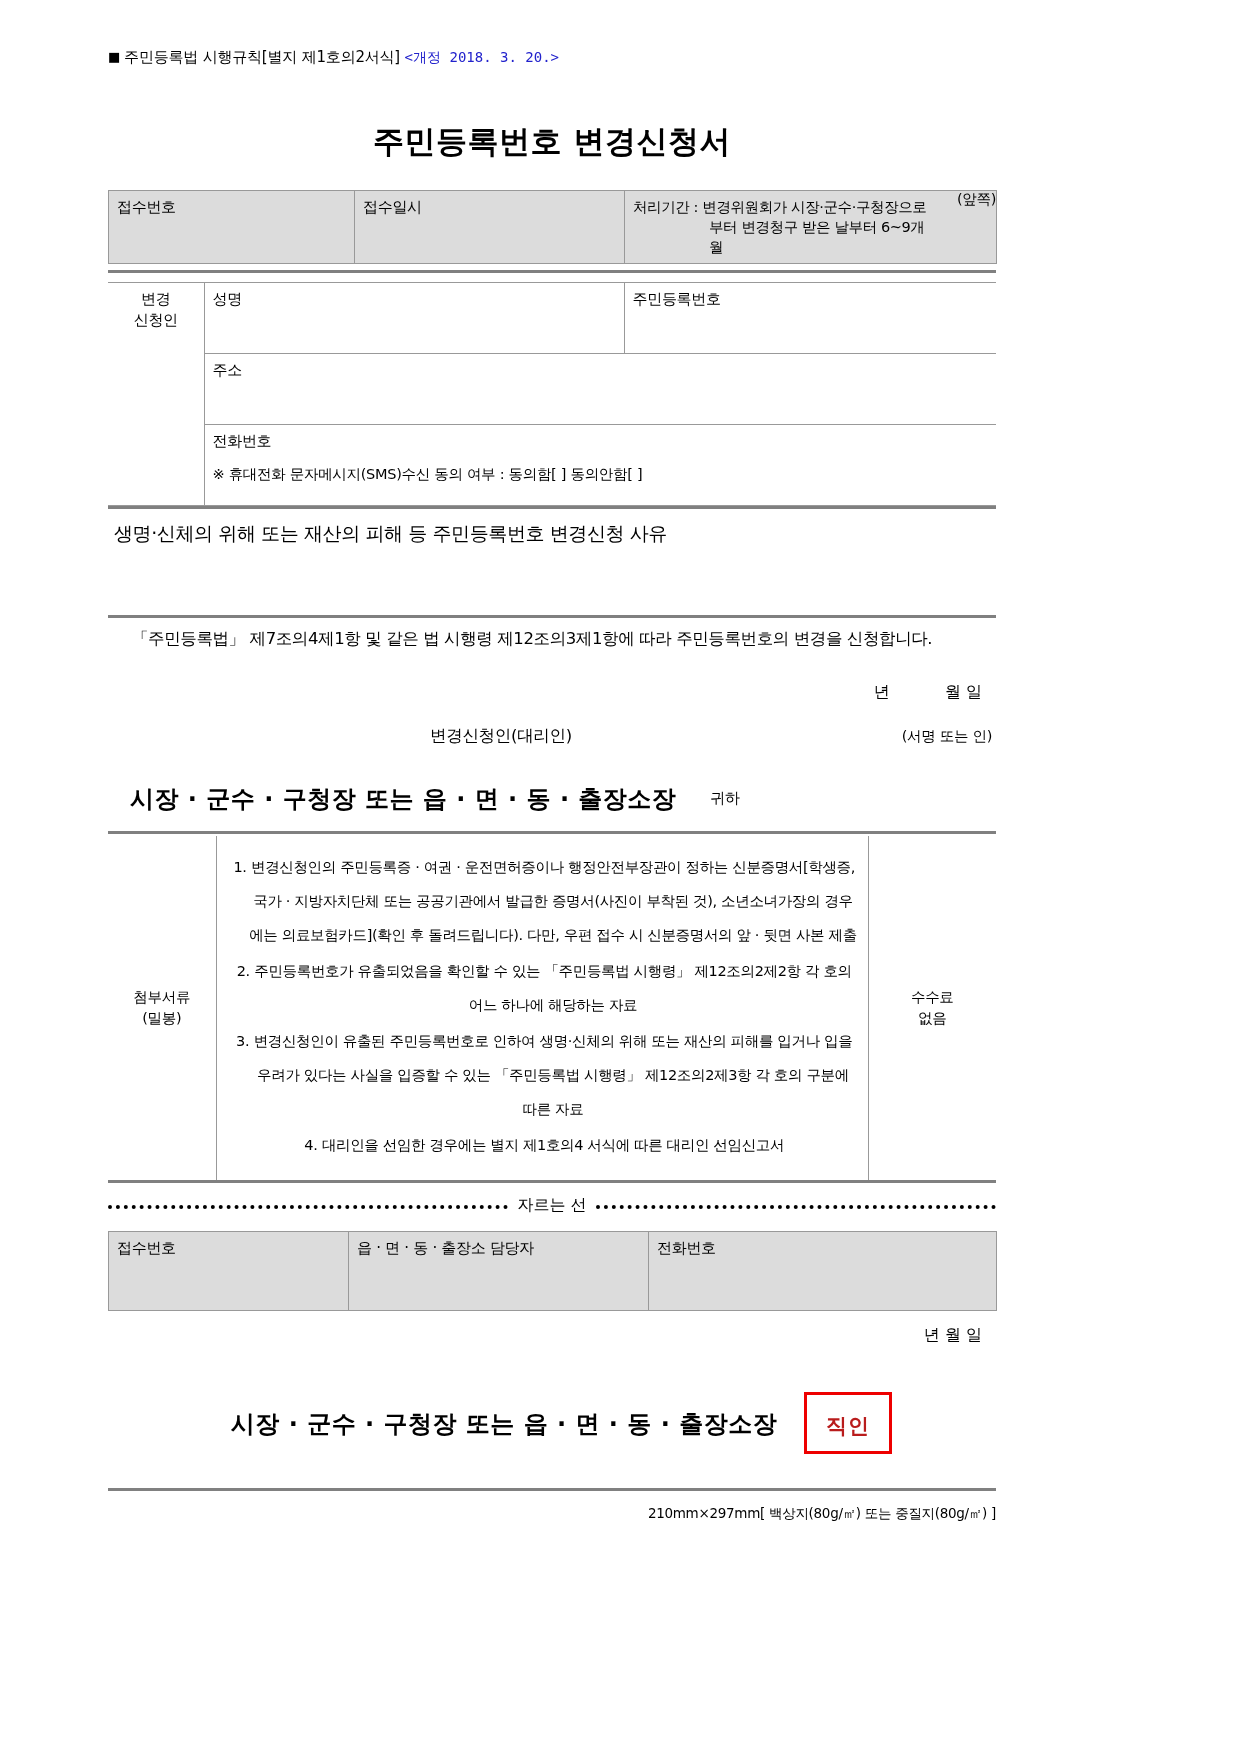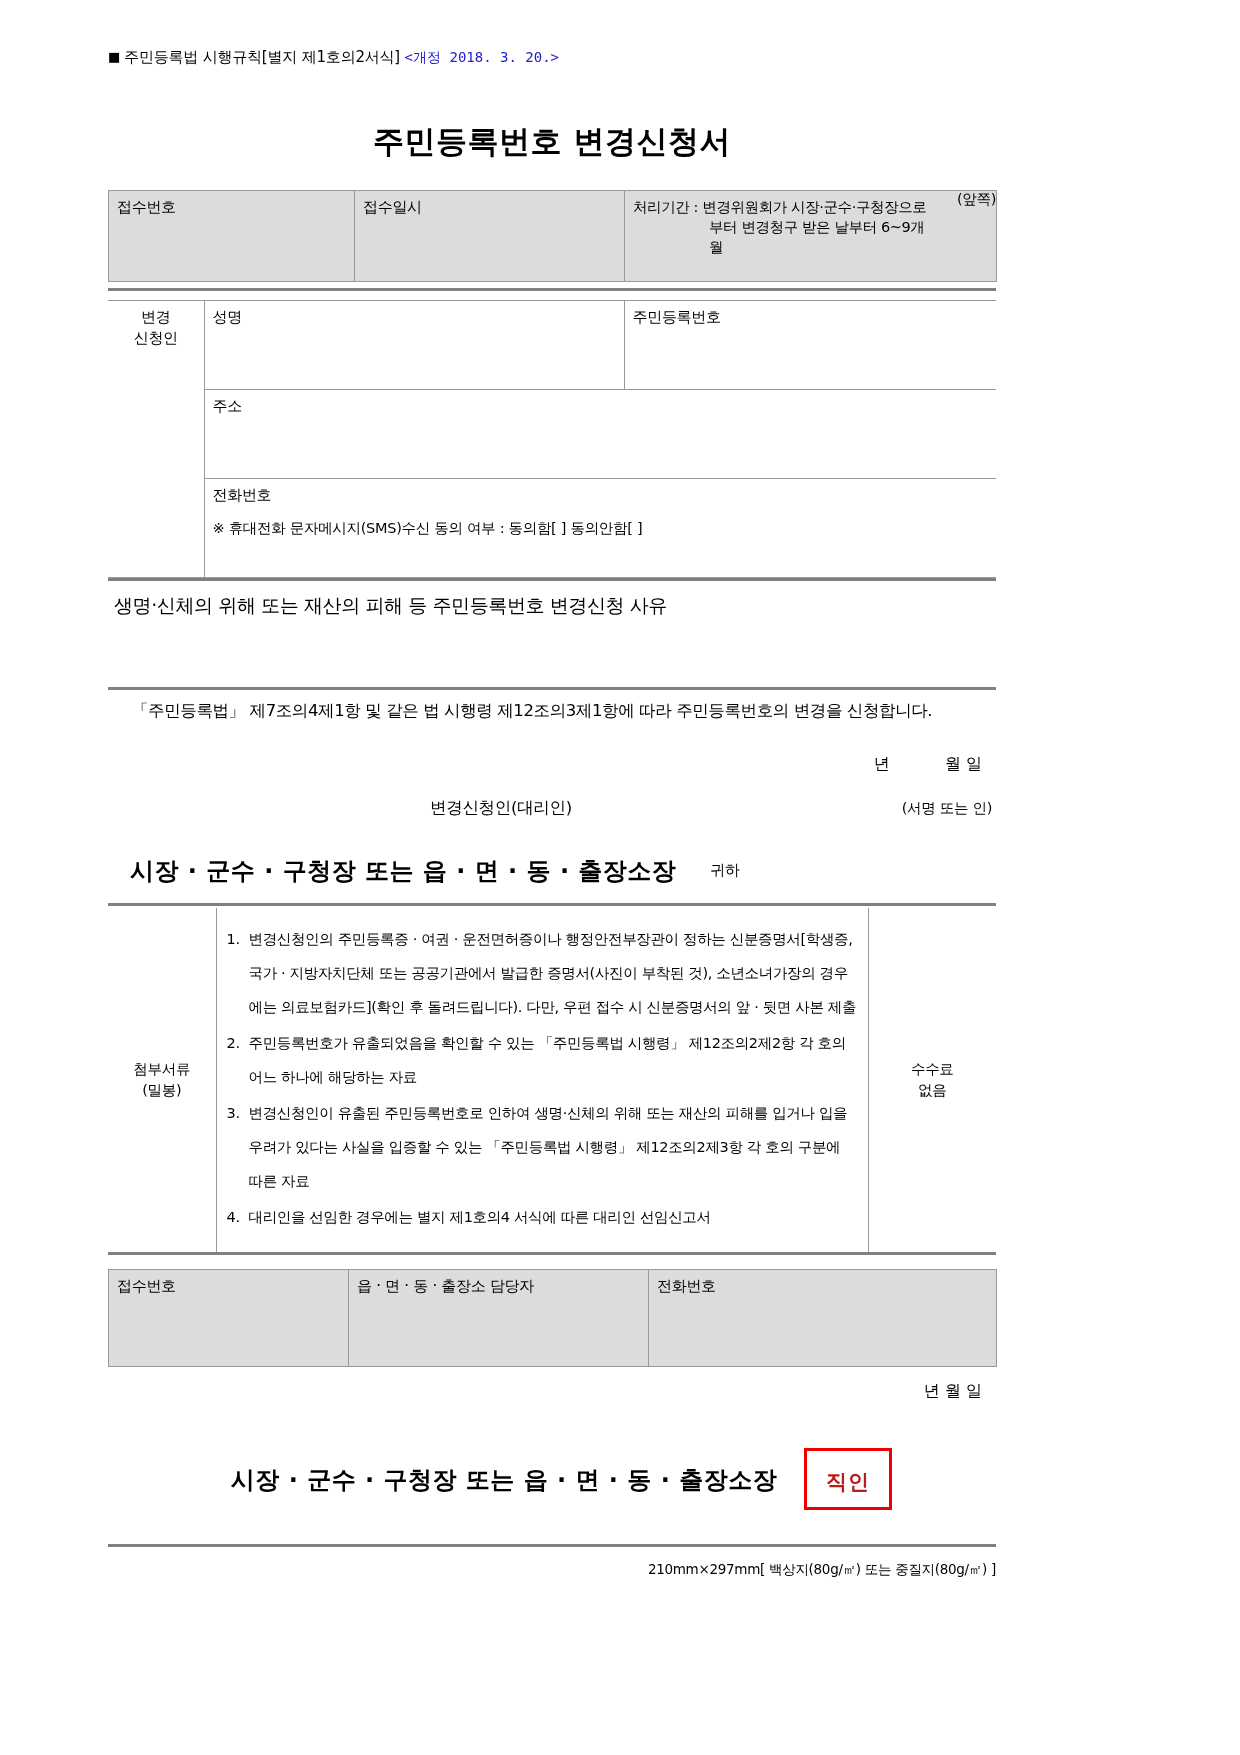"접수번호" table.grid td { padding: 6px 8px 24px 8px -> 6px 8px 6px 8px }
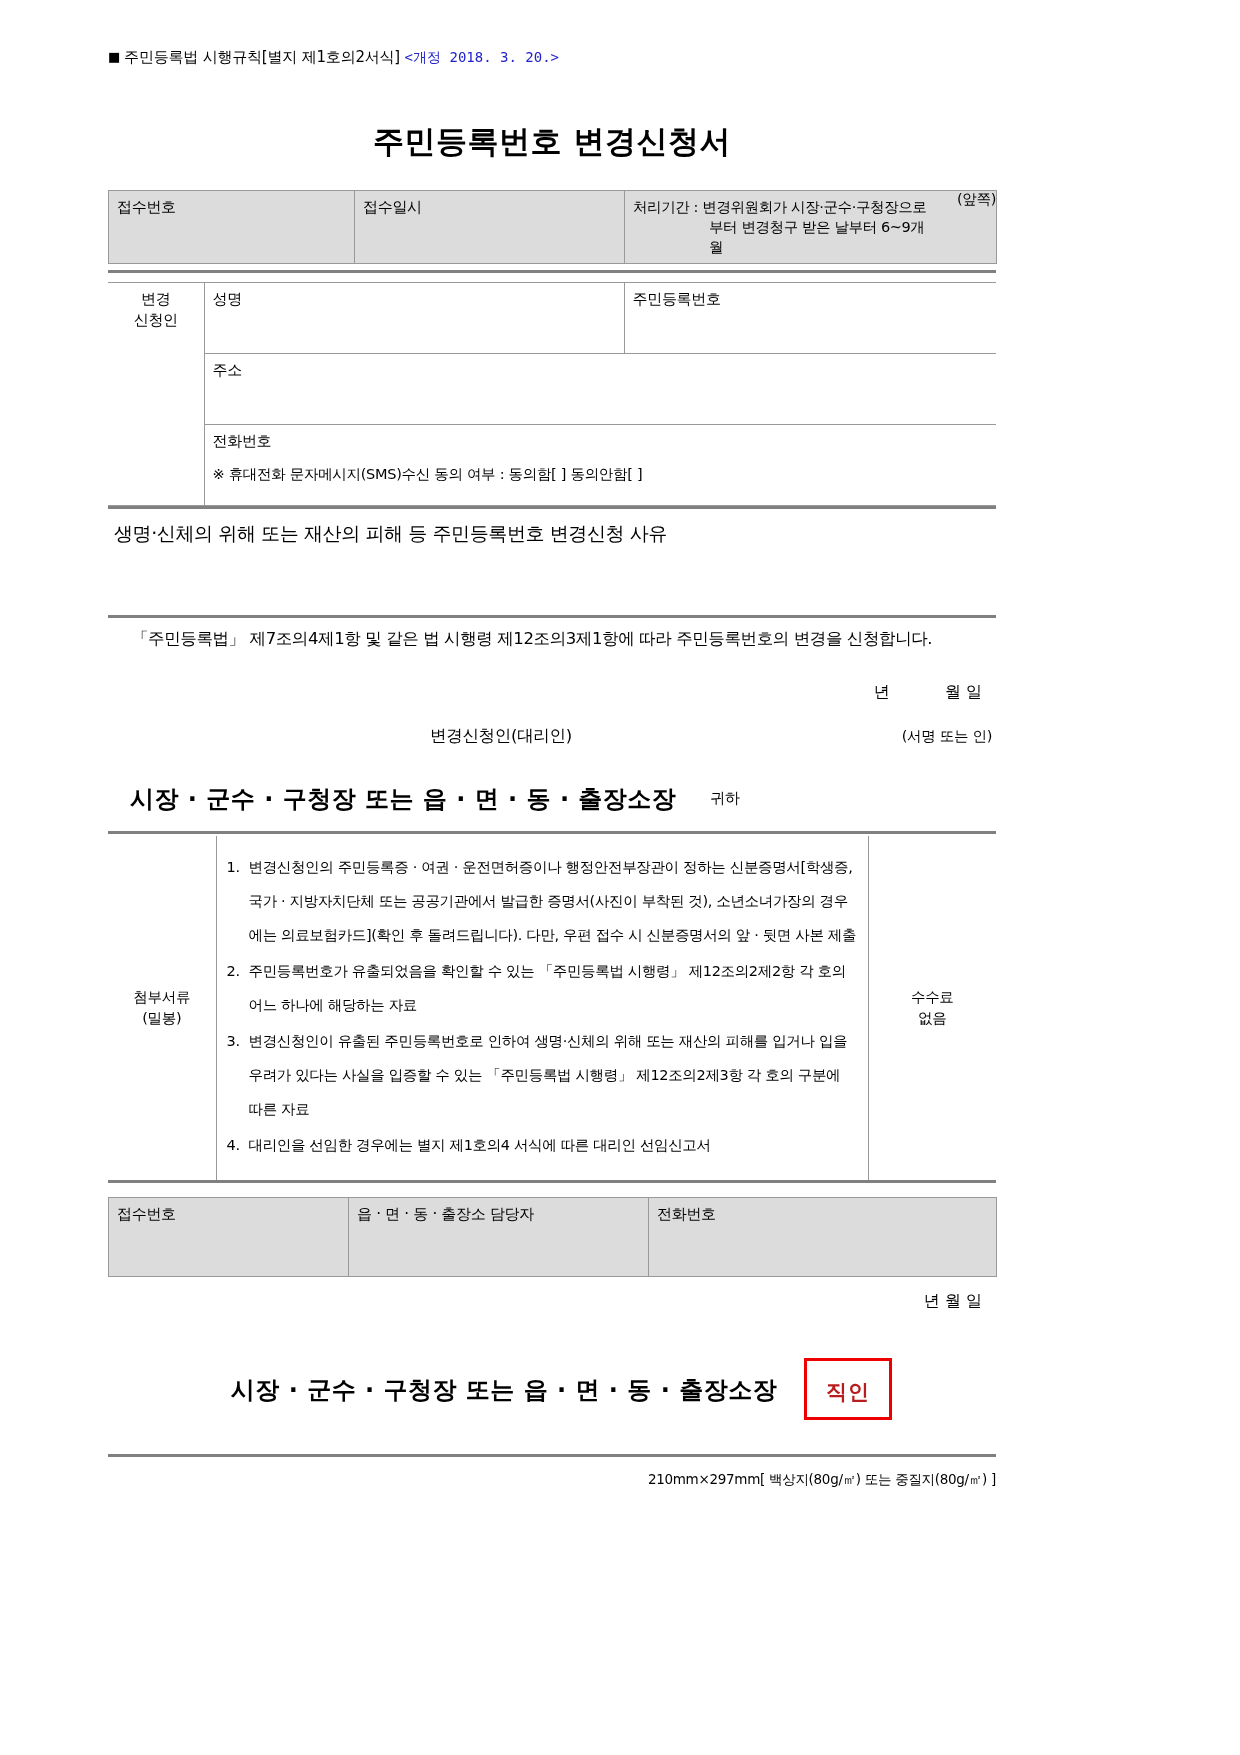"1. 변경신청인의 주민등록증 · 여권" table.attach td { text-align: none -> center }
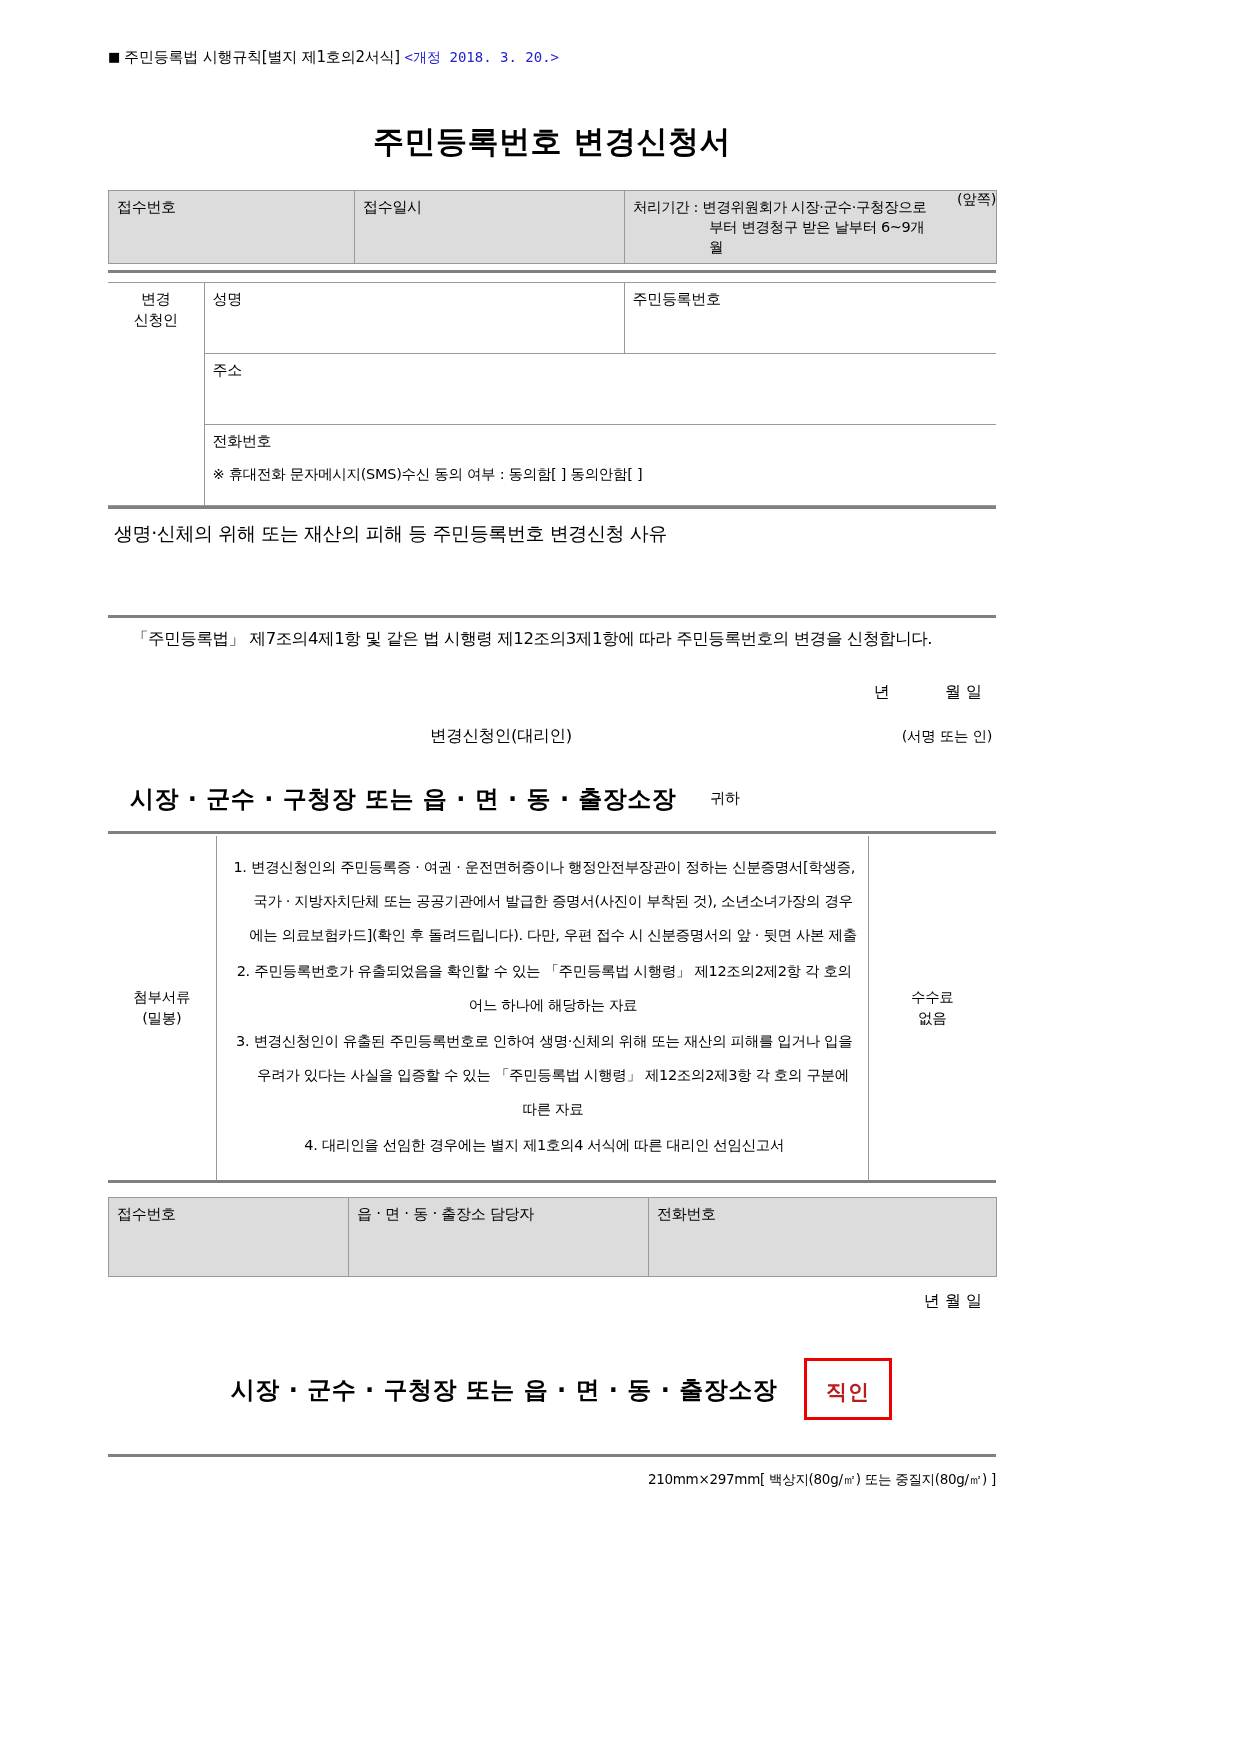"자르는 선" div.cutline { html: none -> <div> <span></span> <span>자르는 선</span> <span></span> </div> }
